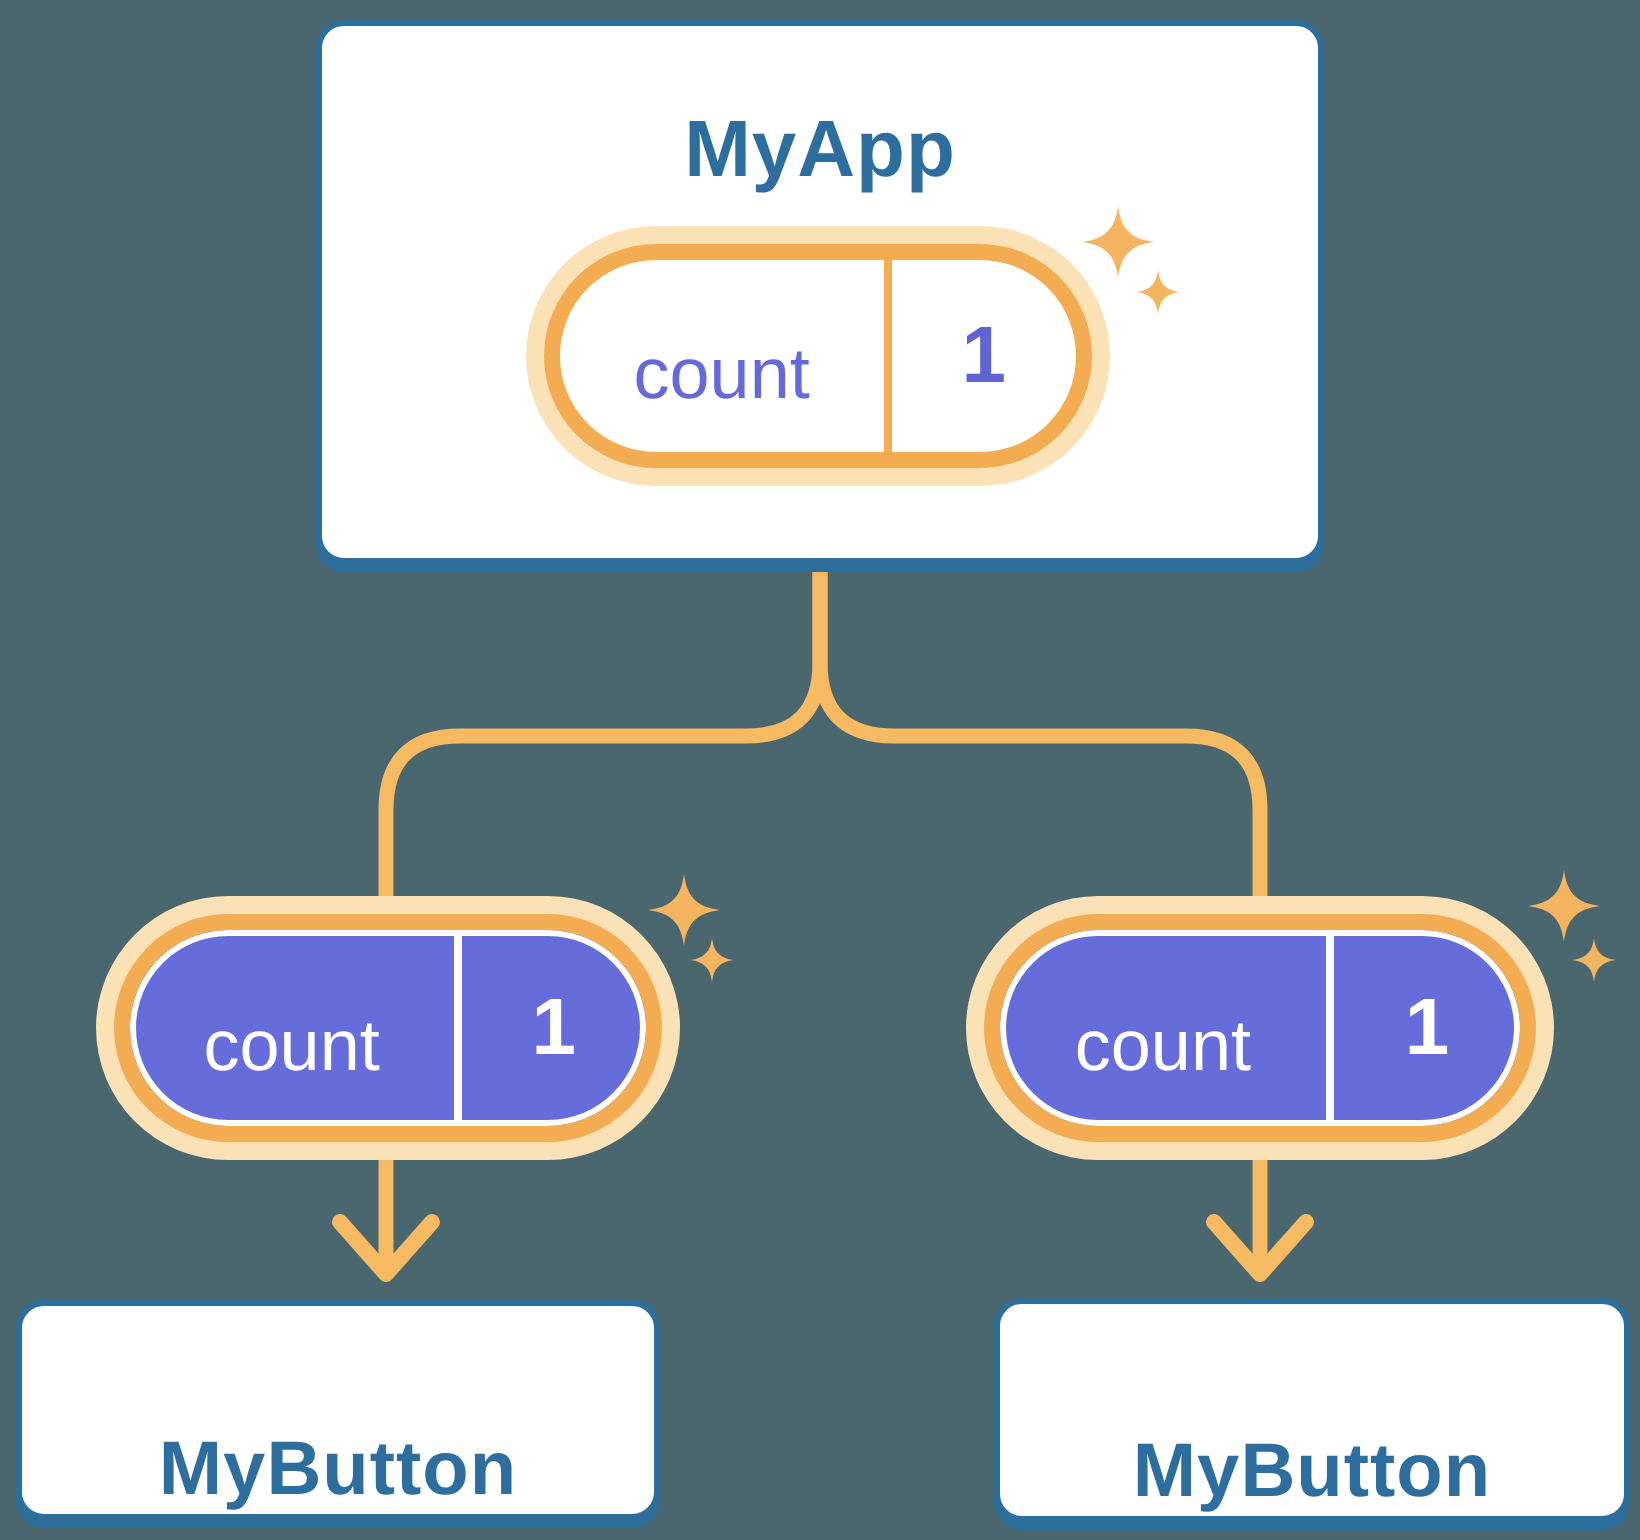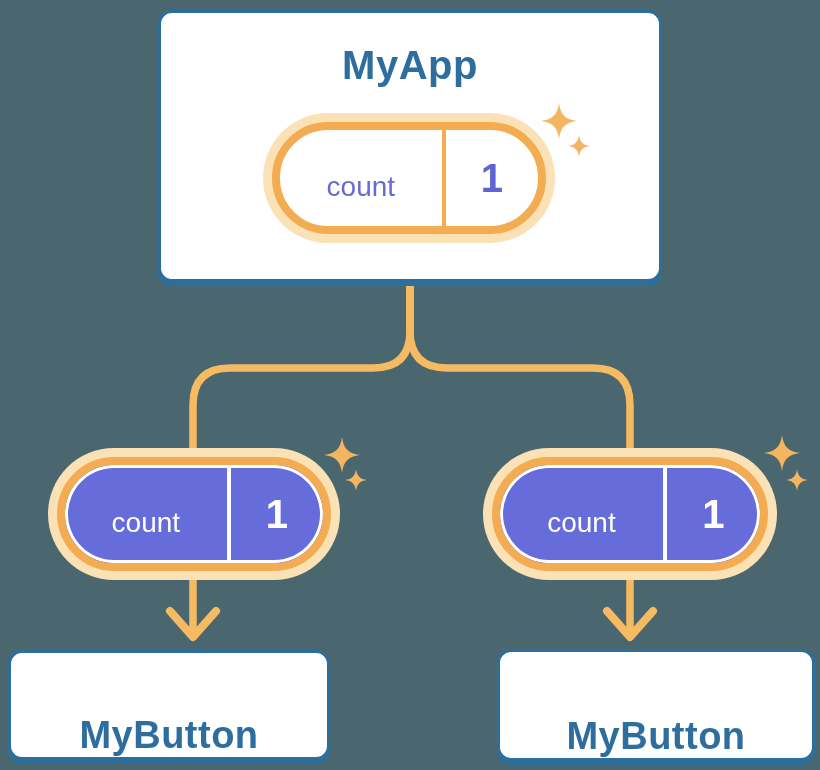"MyApp" .card-title { margin-top: 30px -> 40px }
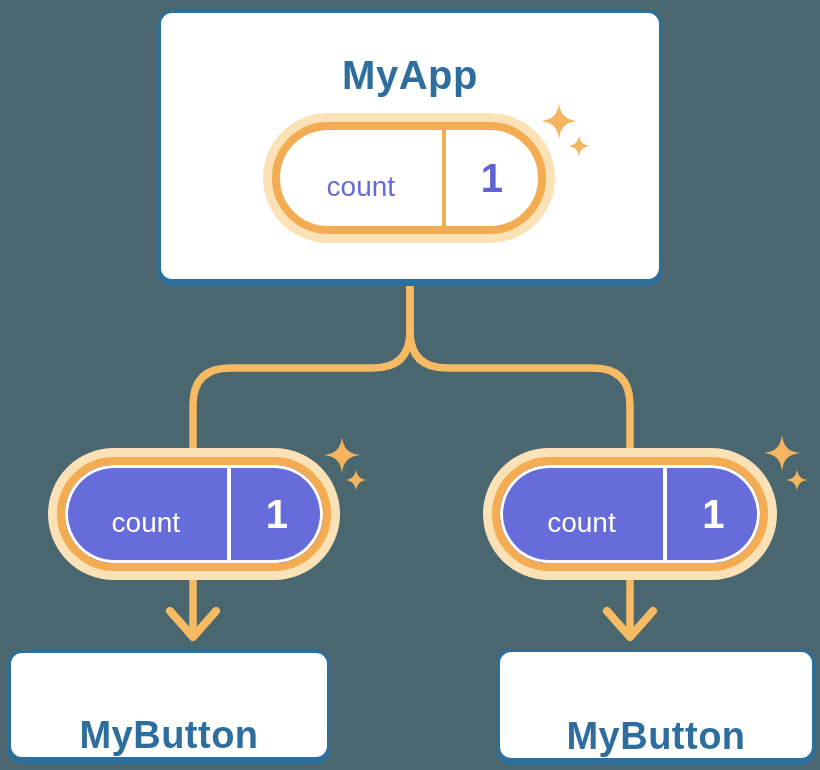"count" .pill-label { font-size: 28px -> 36px }
